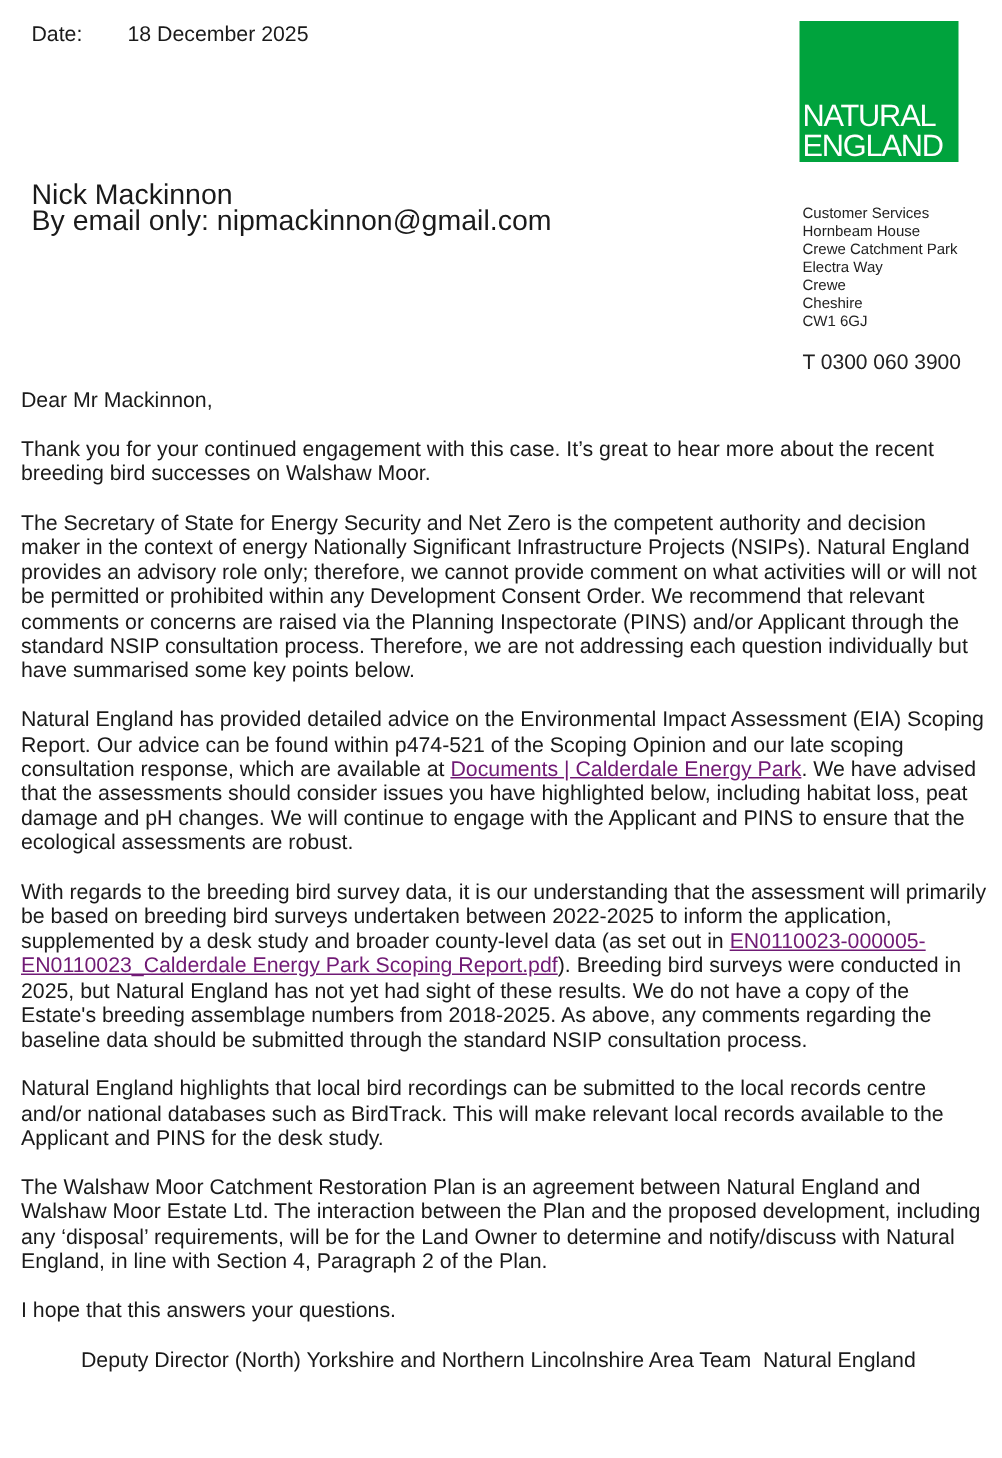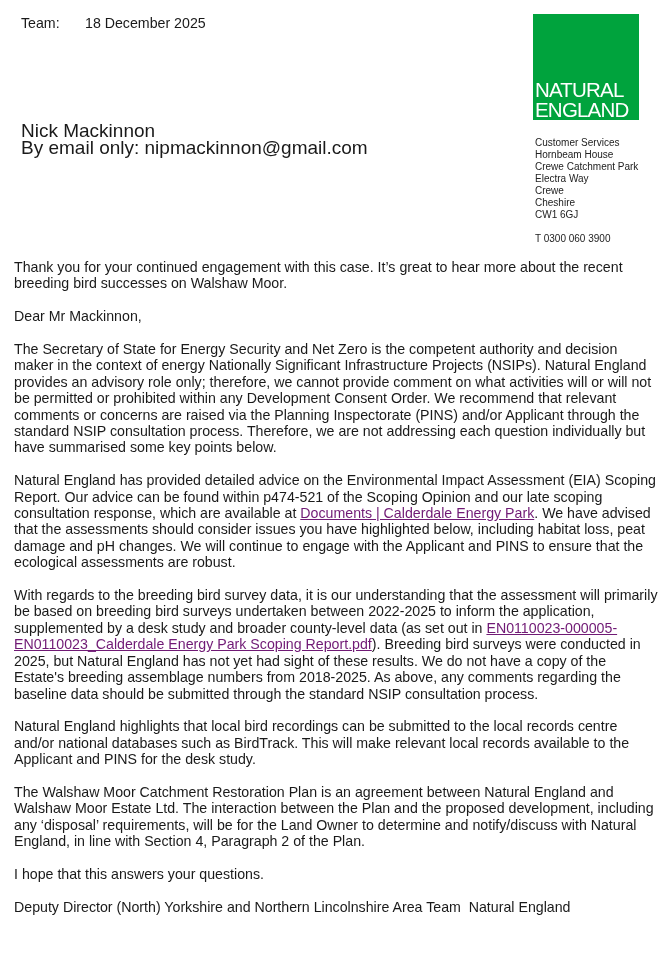"Team:" span.date-label { text: Team -> Date }
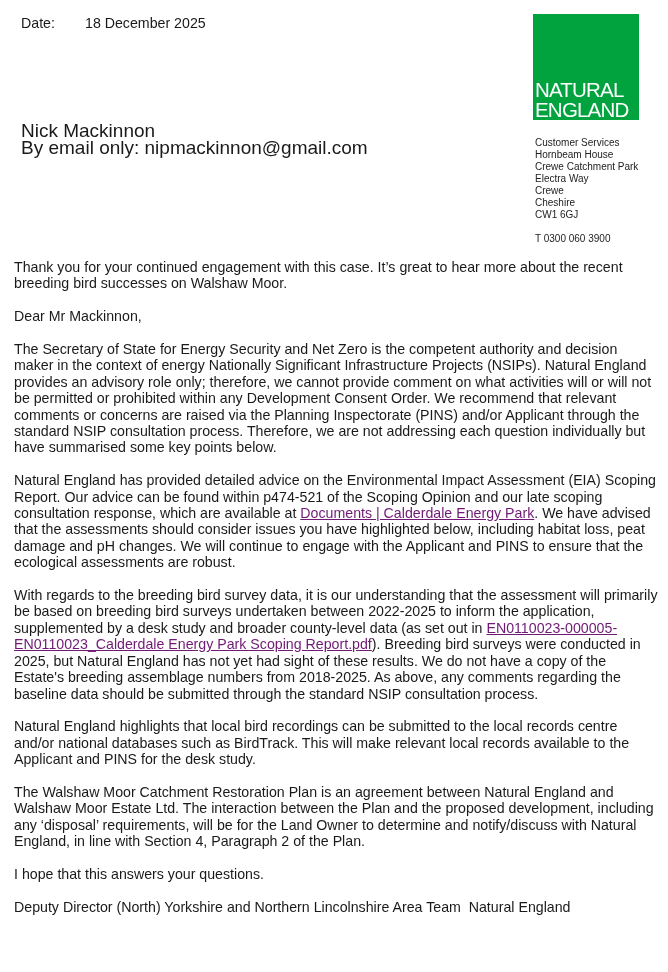"NATURAL" .logo { height: 106px -> 94px }
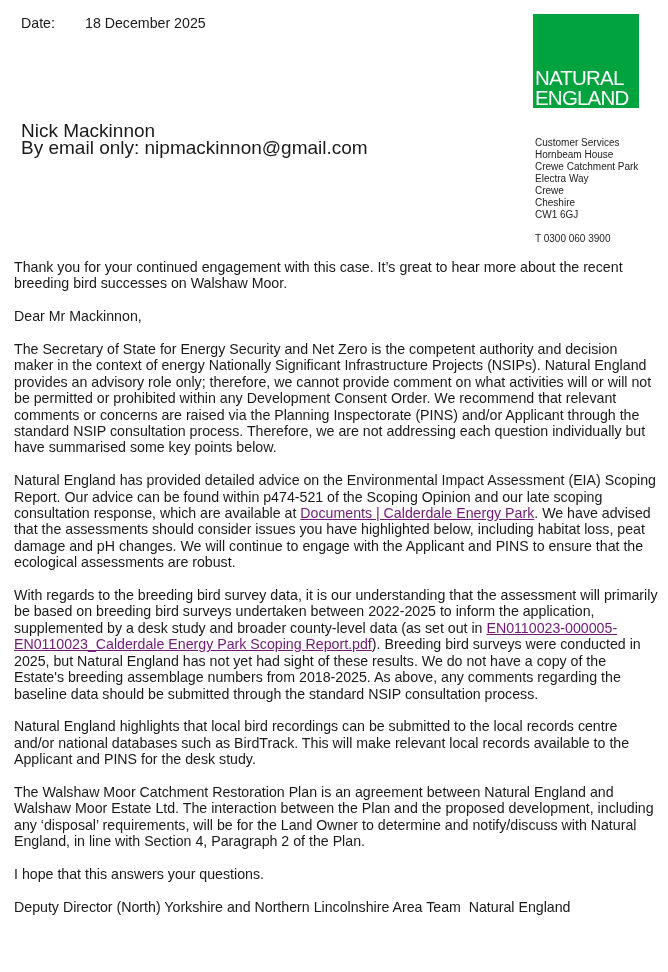"T 0300 060 3900" .phone { font-size: 10px -> 14px }
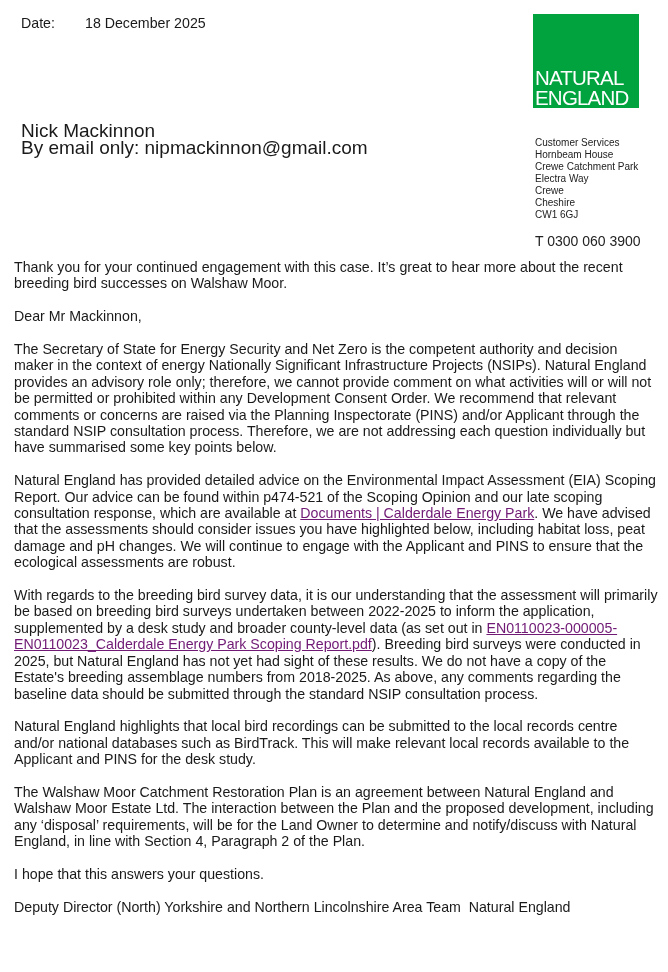"Thank you for your continued" p { order: before "Dear Mr Mackinnon," -> after "Dear Mr Mackinnon," }
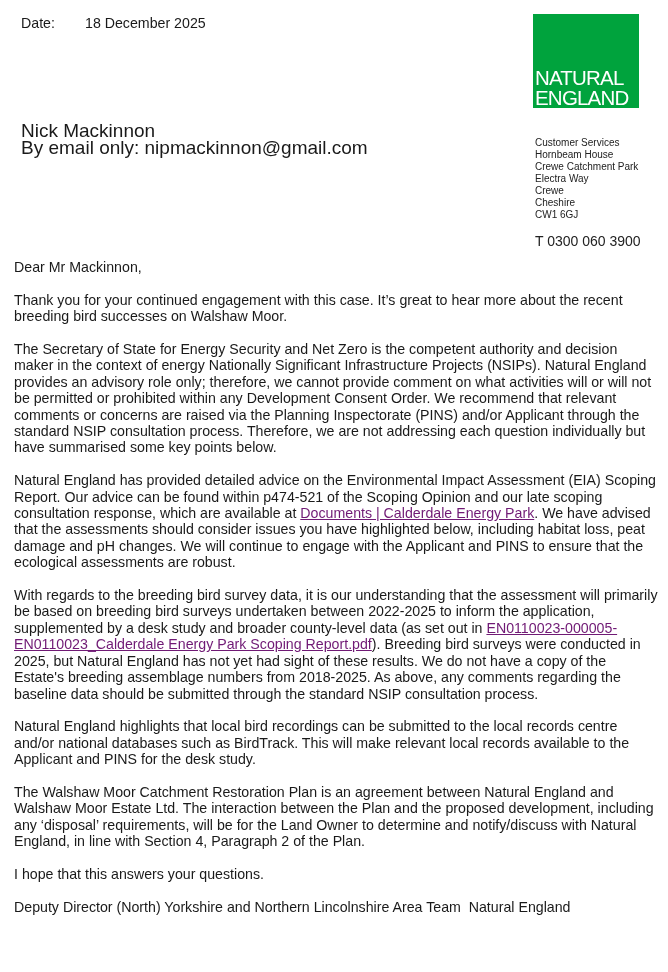"Deputy Director (North) Yorkshire and" div.nowrap { margin-left: none -> 40px }
